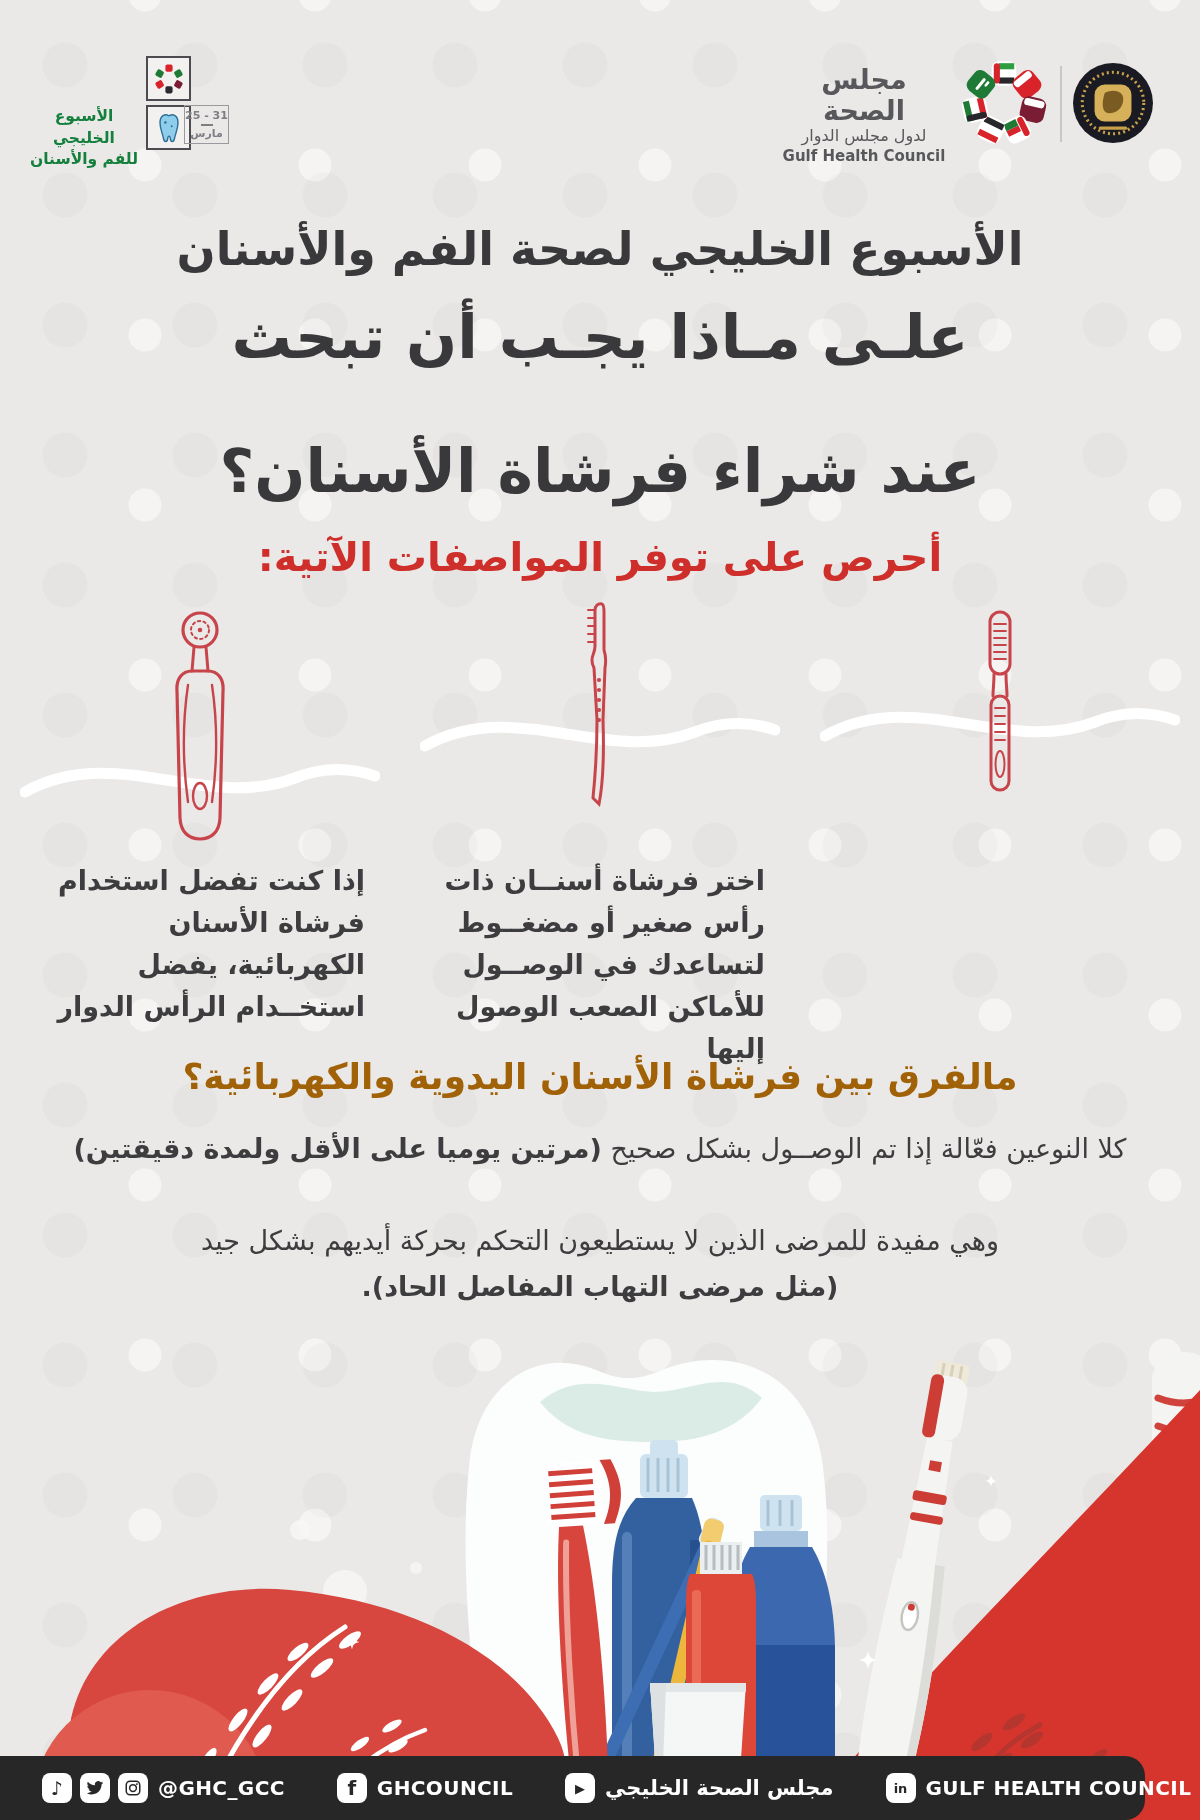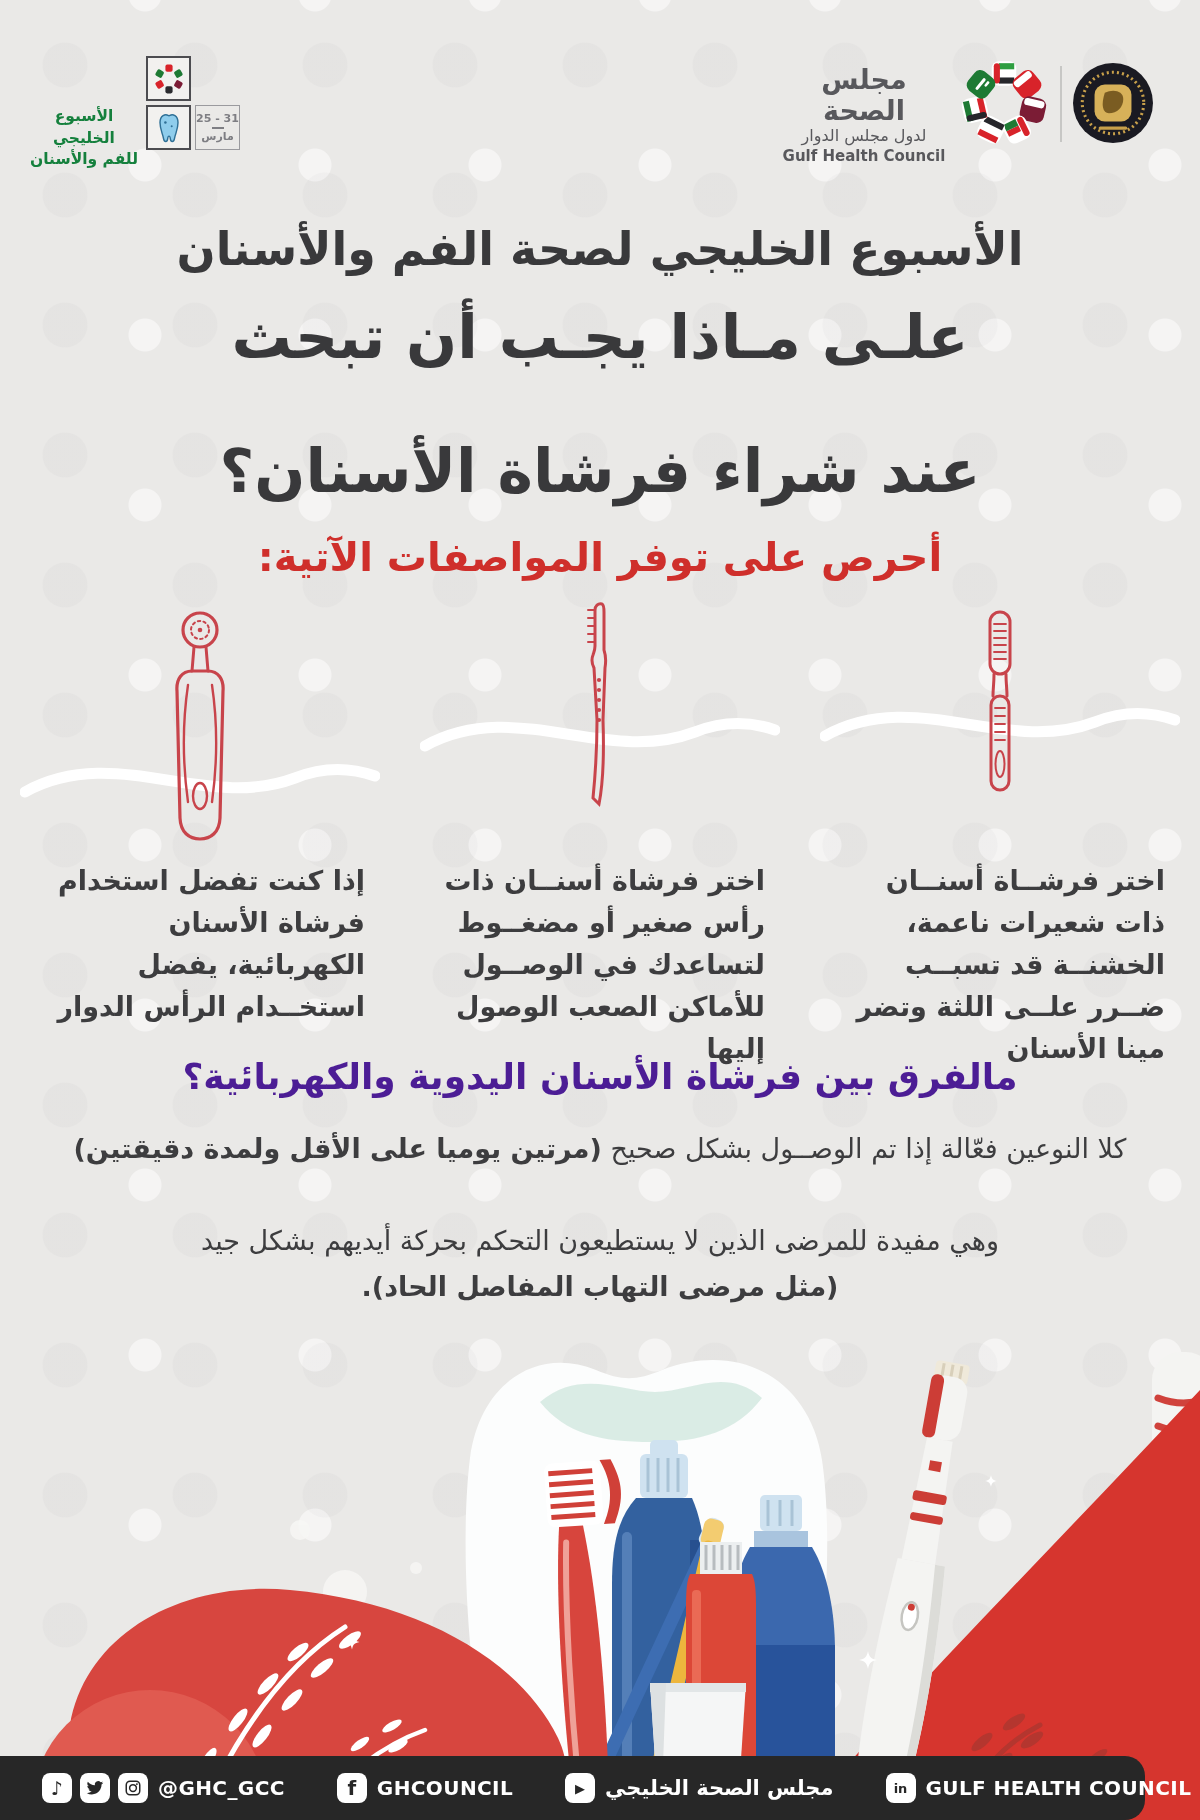"25 - 31" .c-date { height: 45px -> 39px; left: 167px -> 156px }
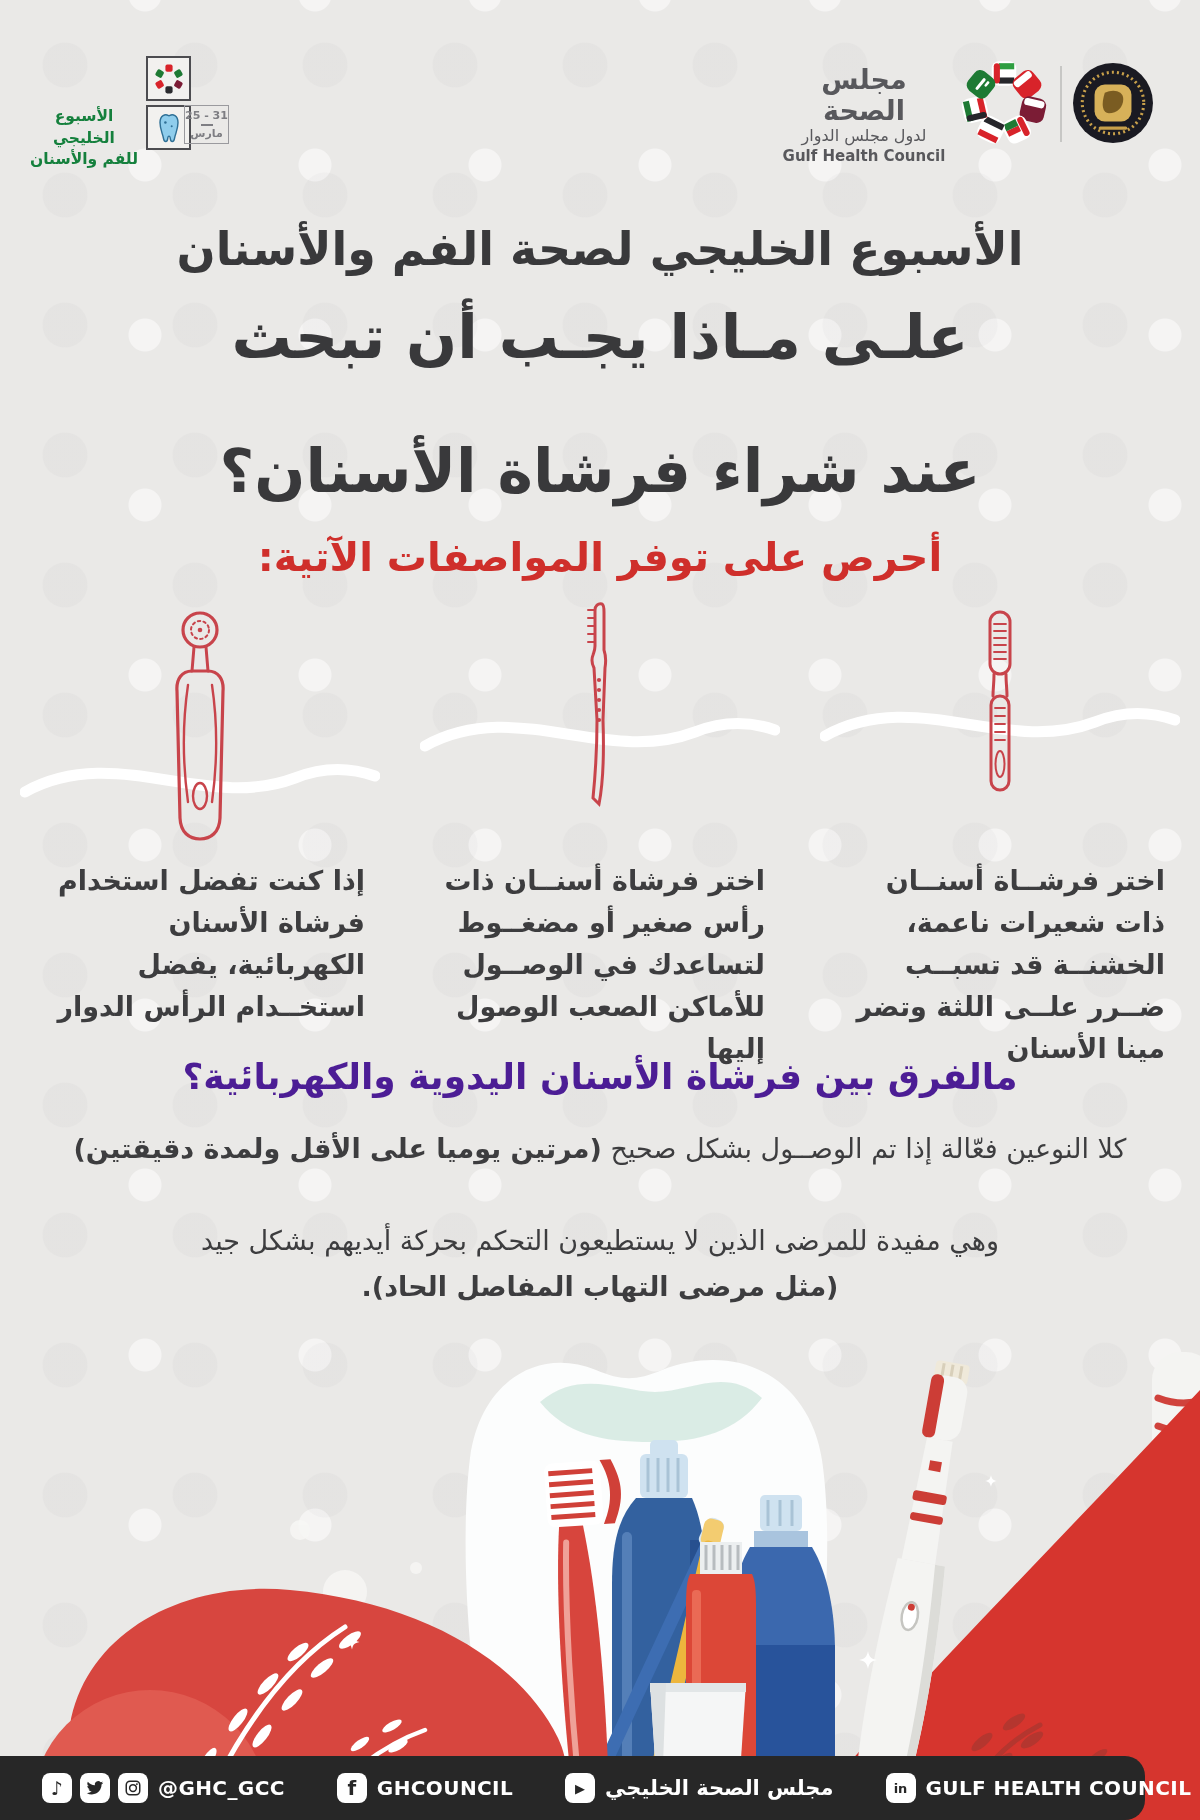"اختر فرشــاة أسنــان ذات شعيرات" div.tip-text { html: <div>اختر فرشــاة أسنــان ذات شعيرات ناعمة، الخشنــة قد تسبــب ضــرر علــى اللثة وتضر مينا الأسنان</div> -> none }
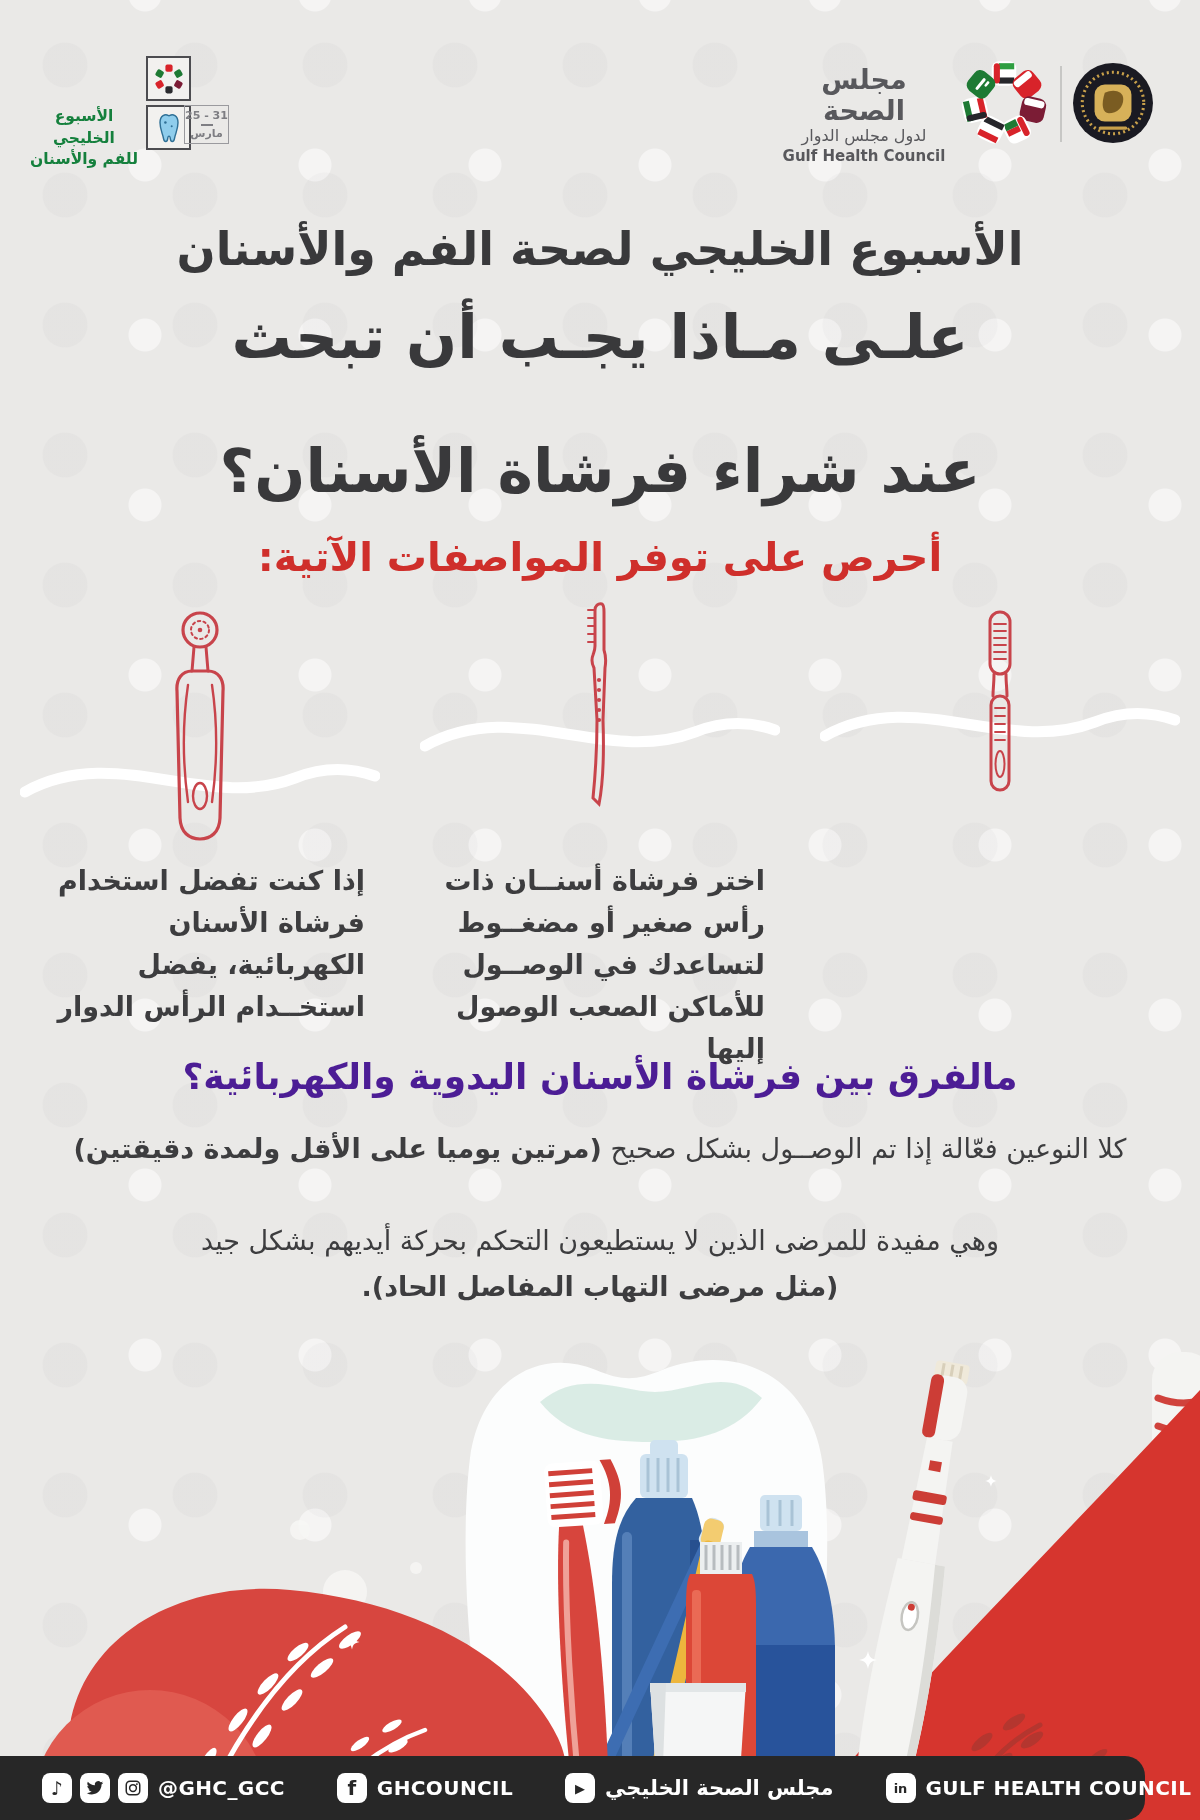"مالفرق بين فرشاة الأسنان اليدوية" .diff-heading { color: #4c1d95 -> #a16207 }
